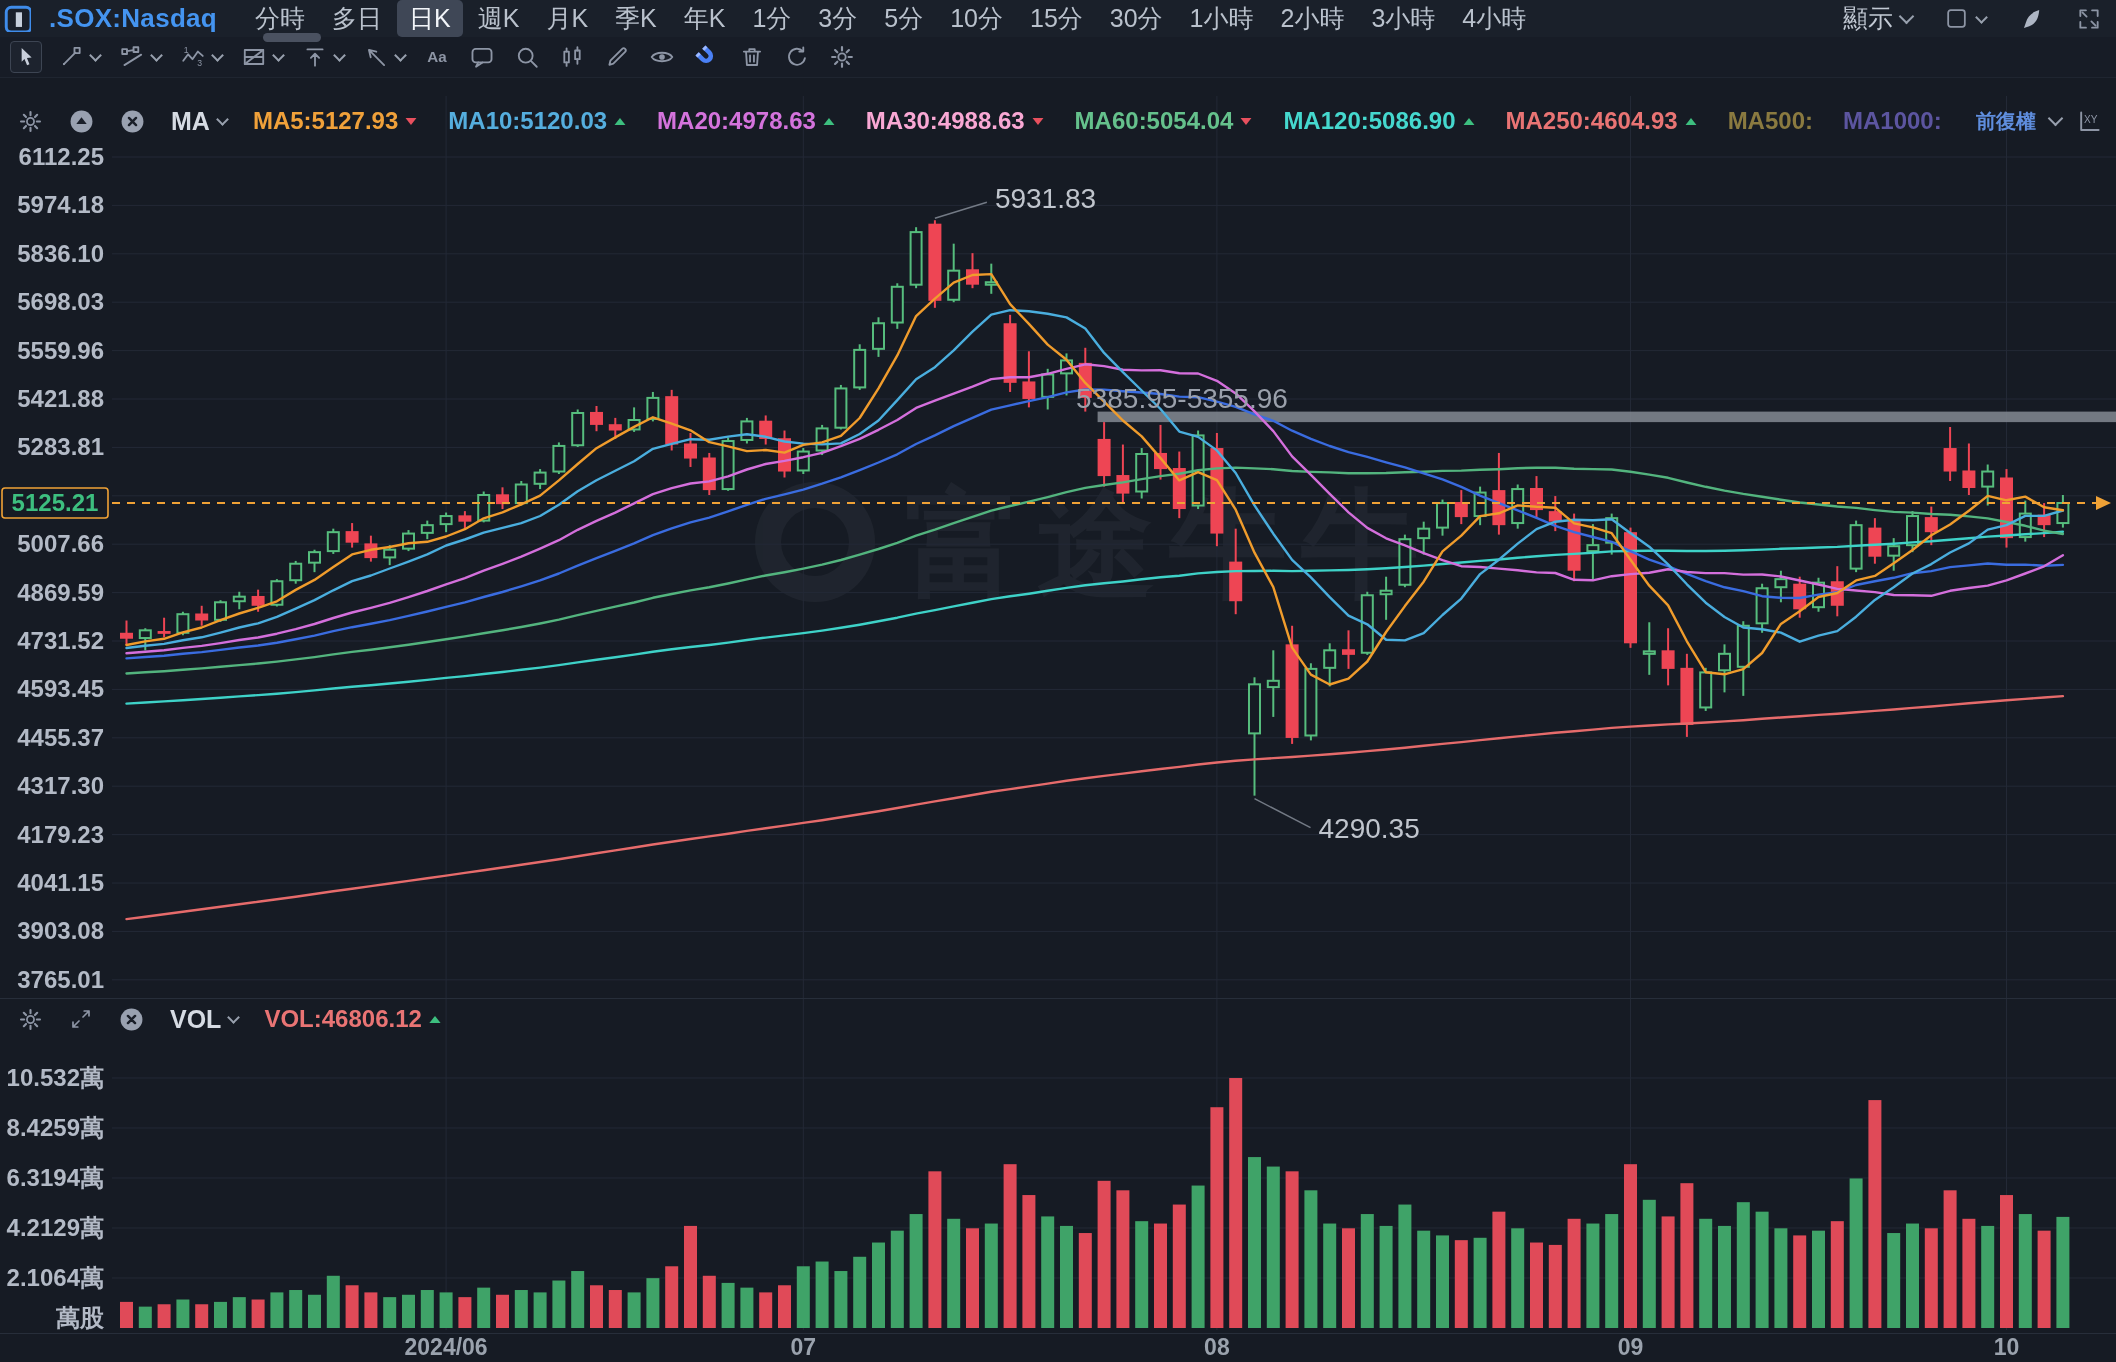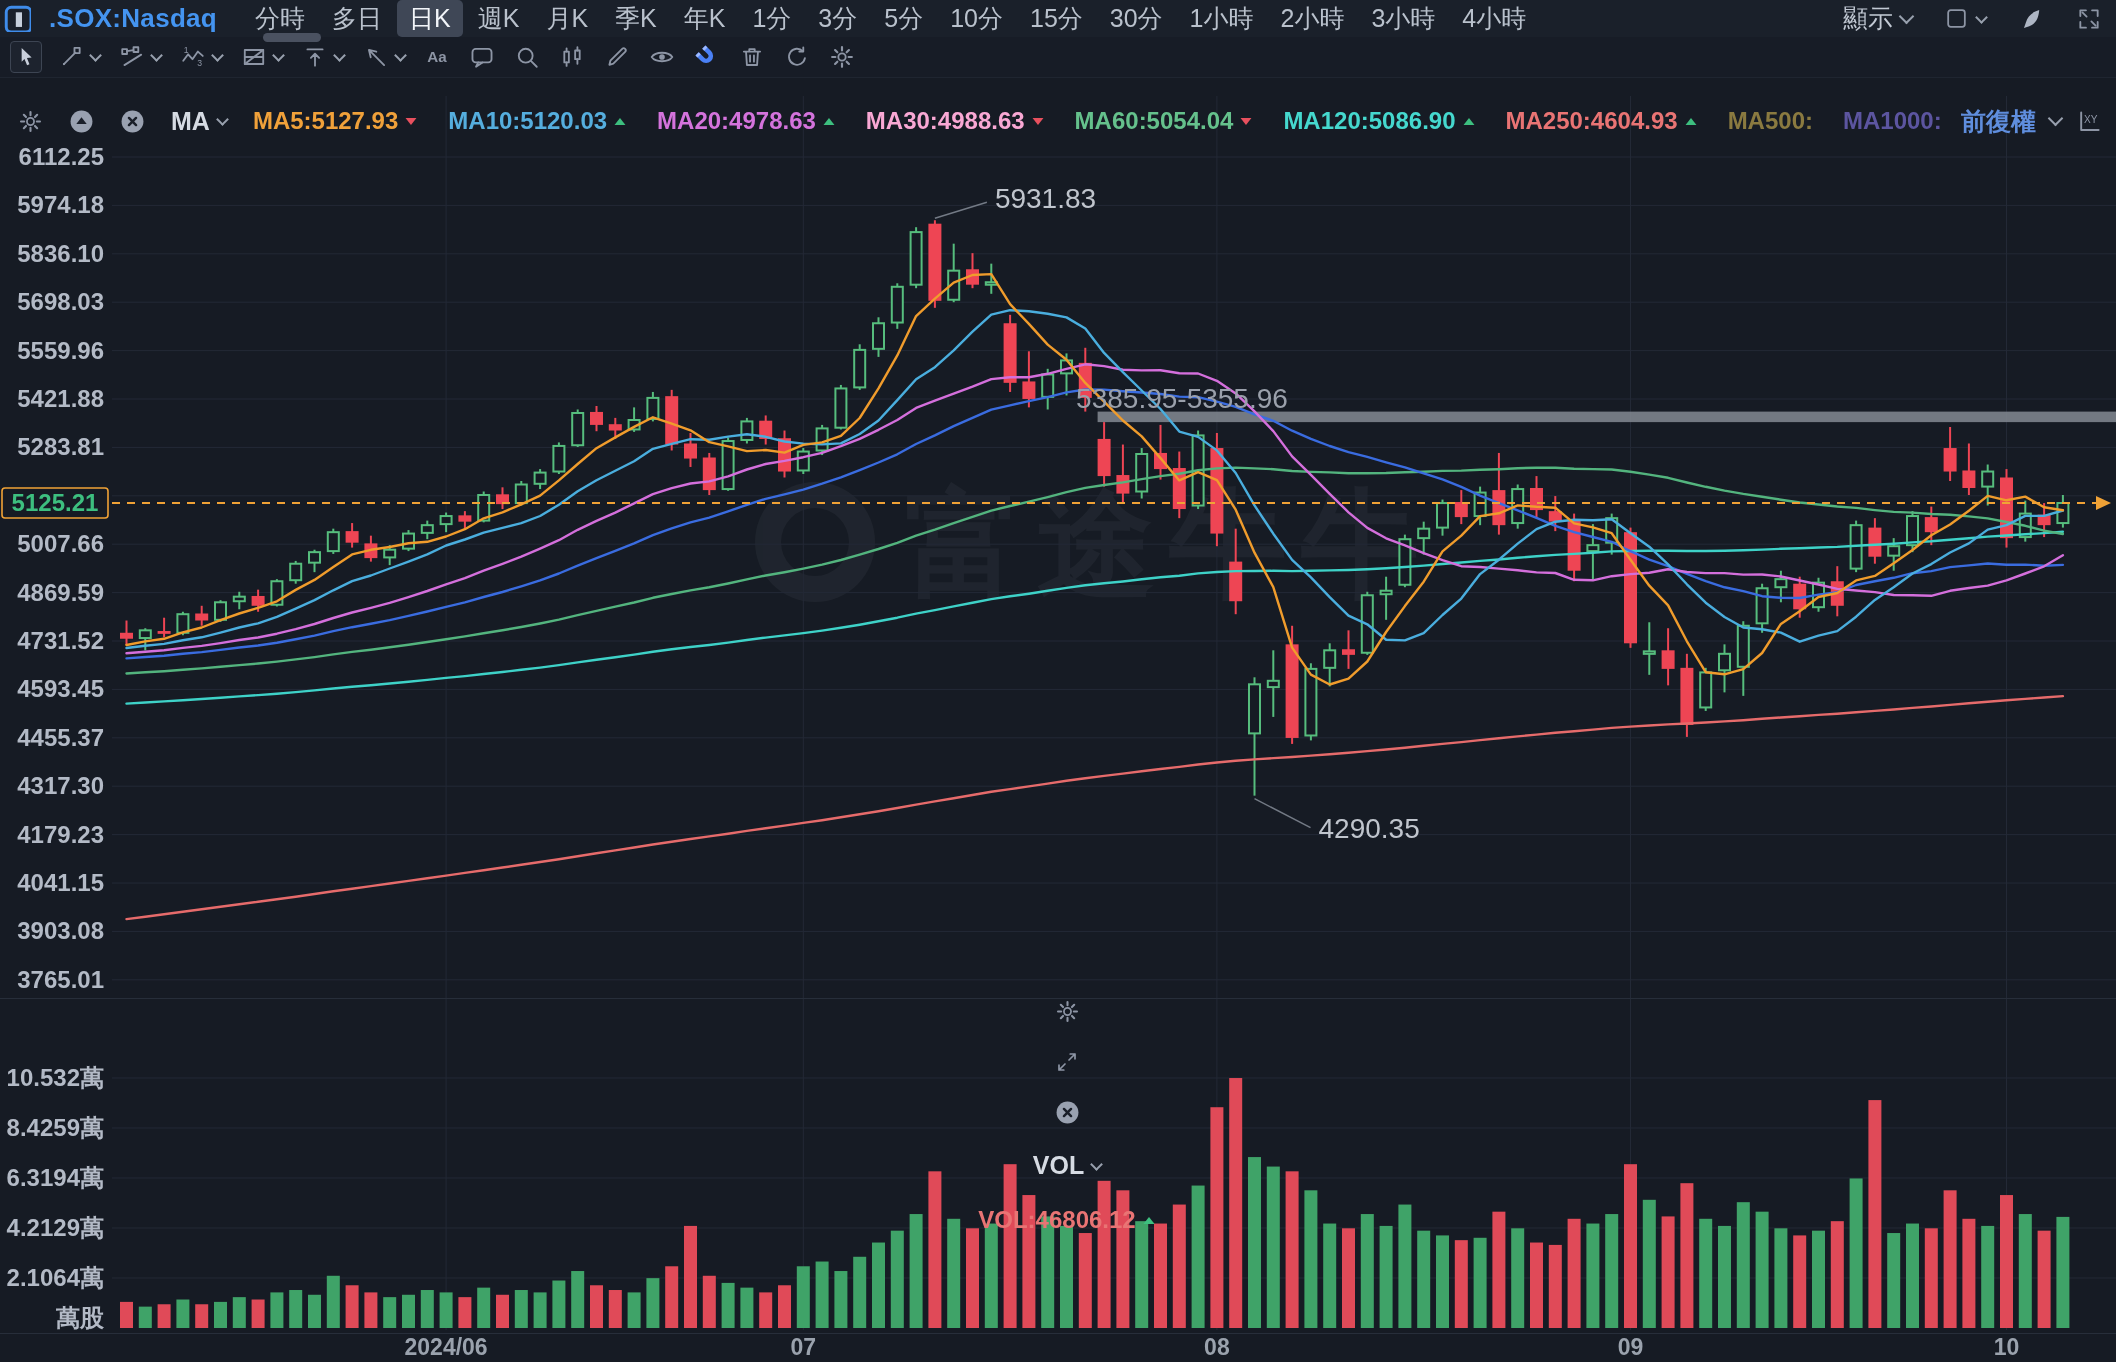"前復權" #adjust-label { font-size: 25px -> 20px }
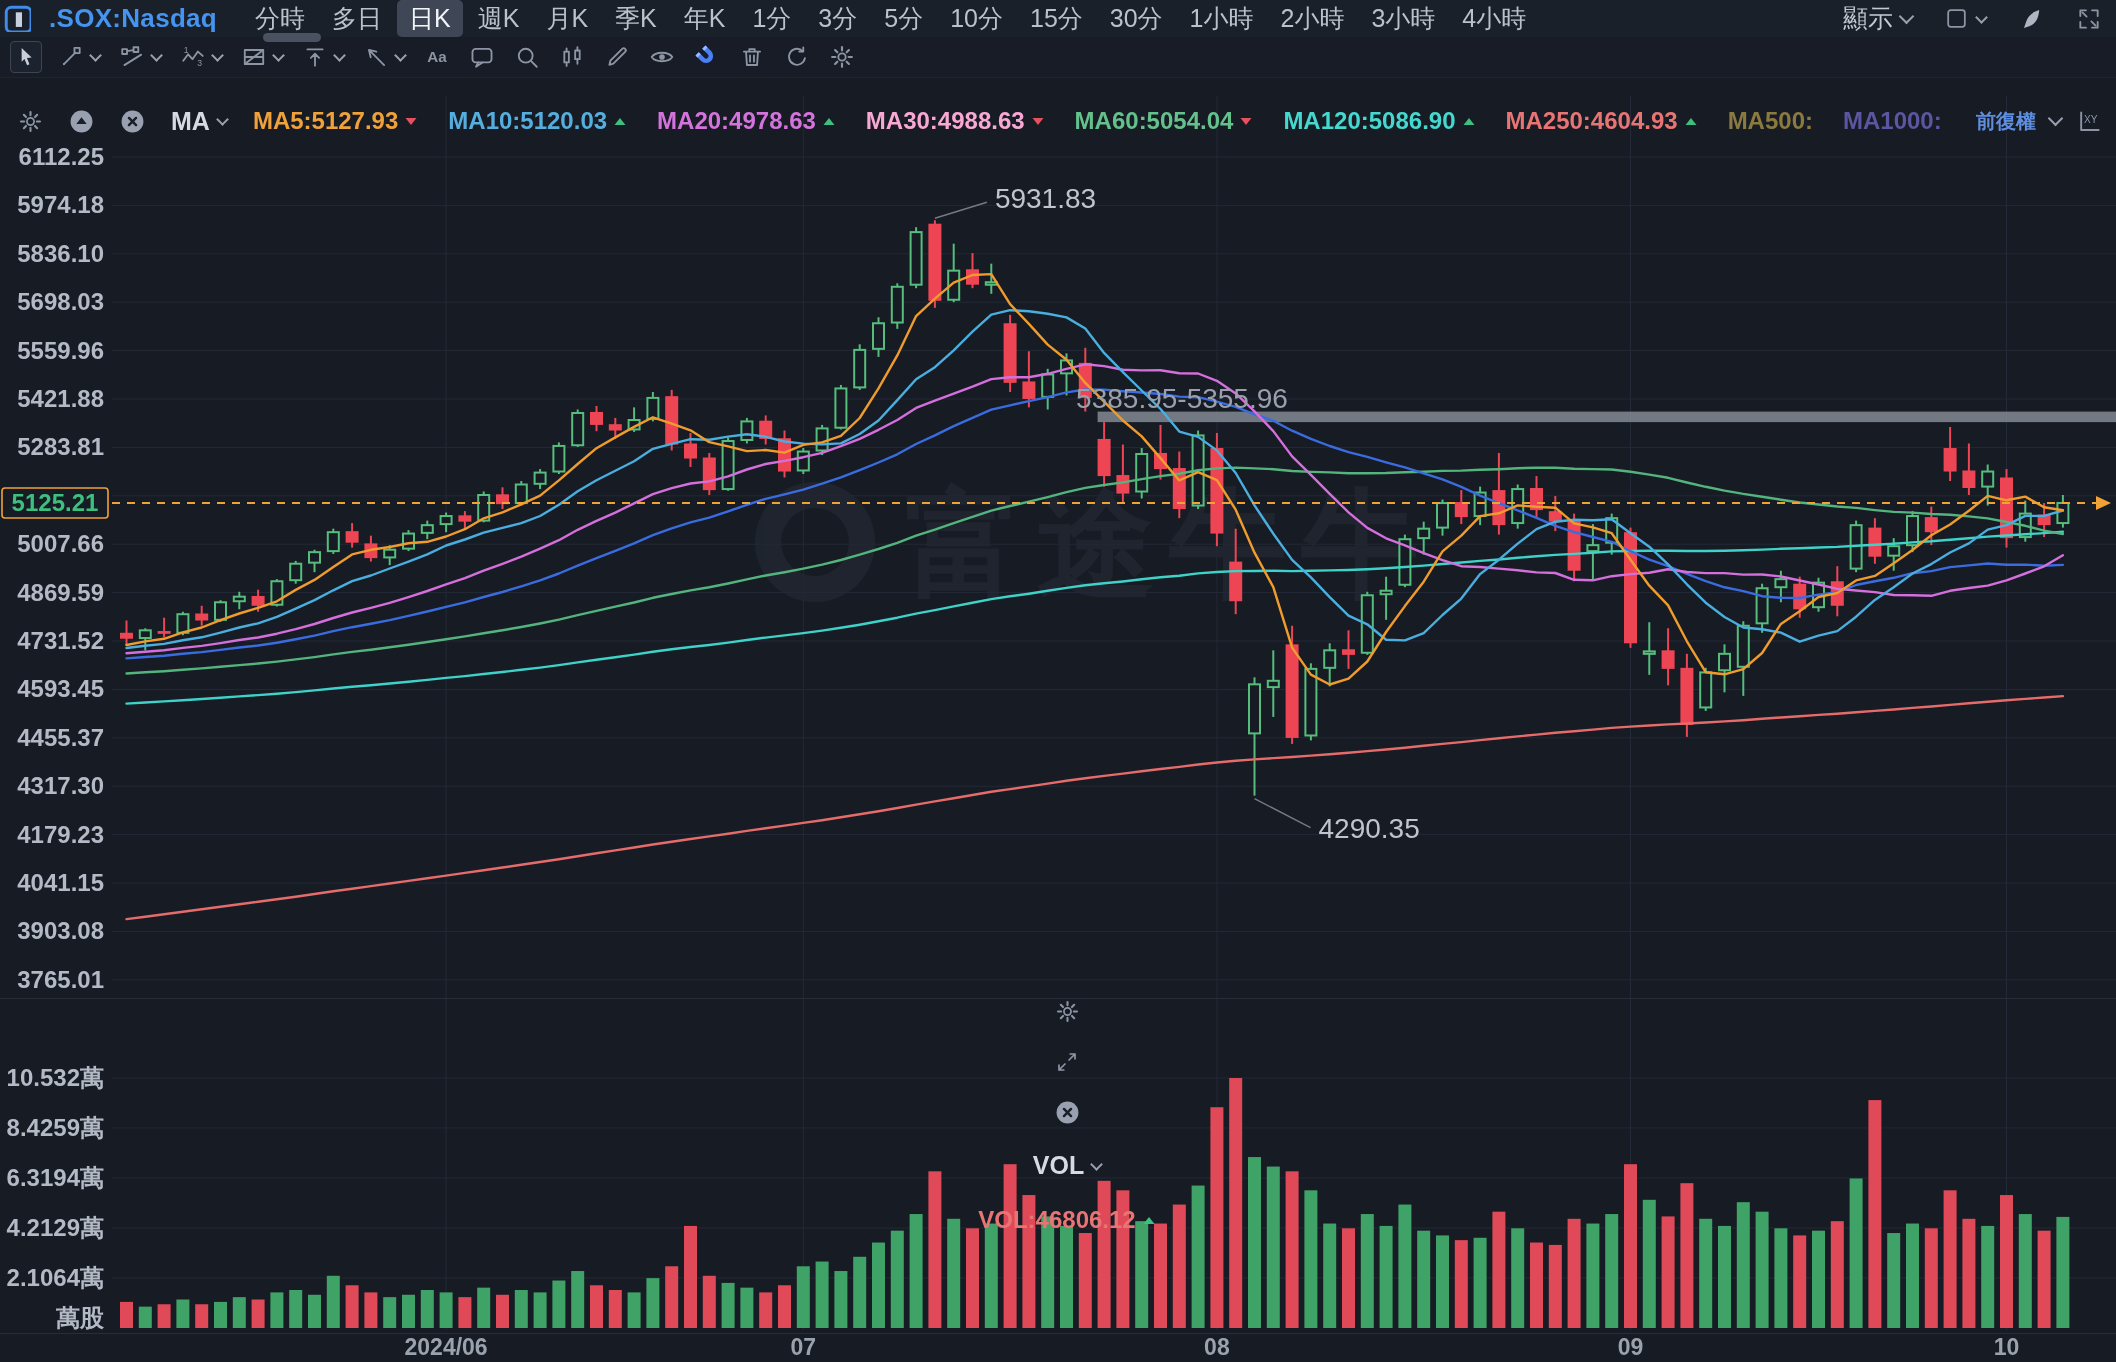"VOL" #vol-row { flex-direction: column -> none }
